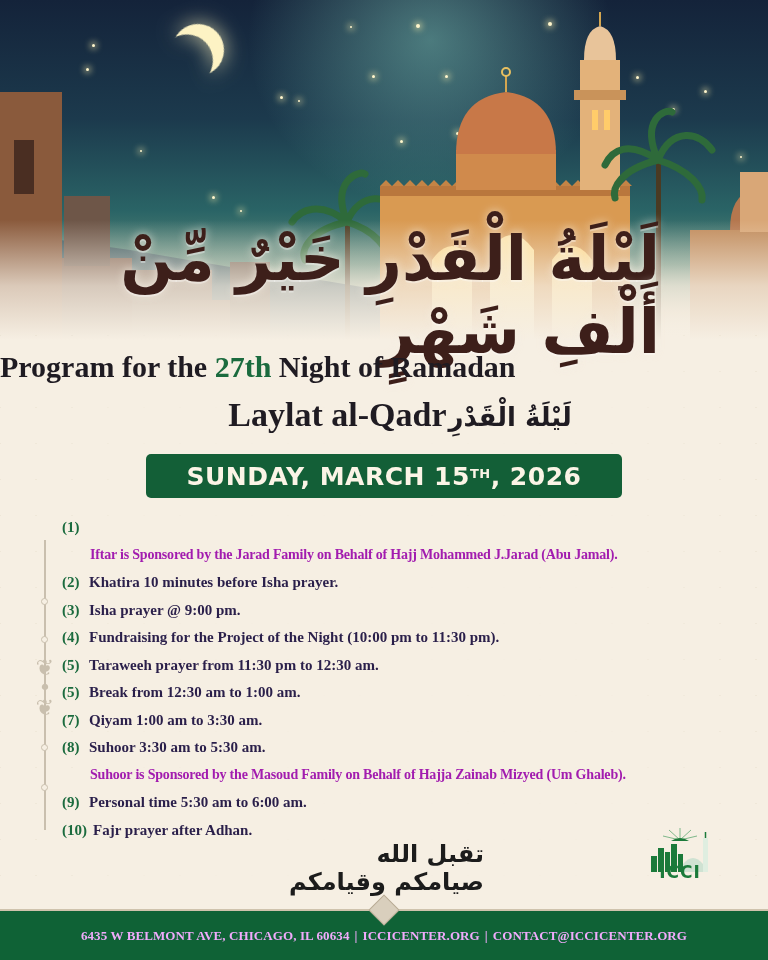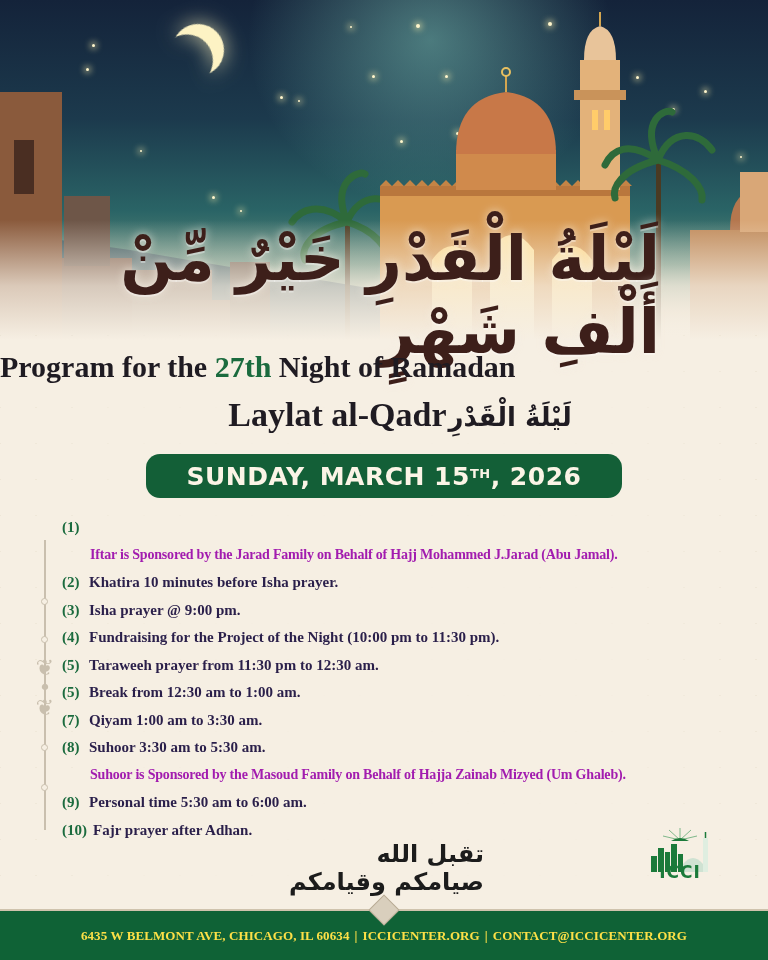"SUNDAY, MARCH 15" .date-banner { border-radius: 14px -> 5px }
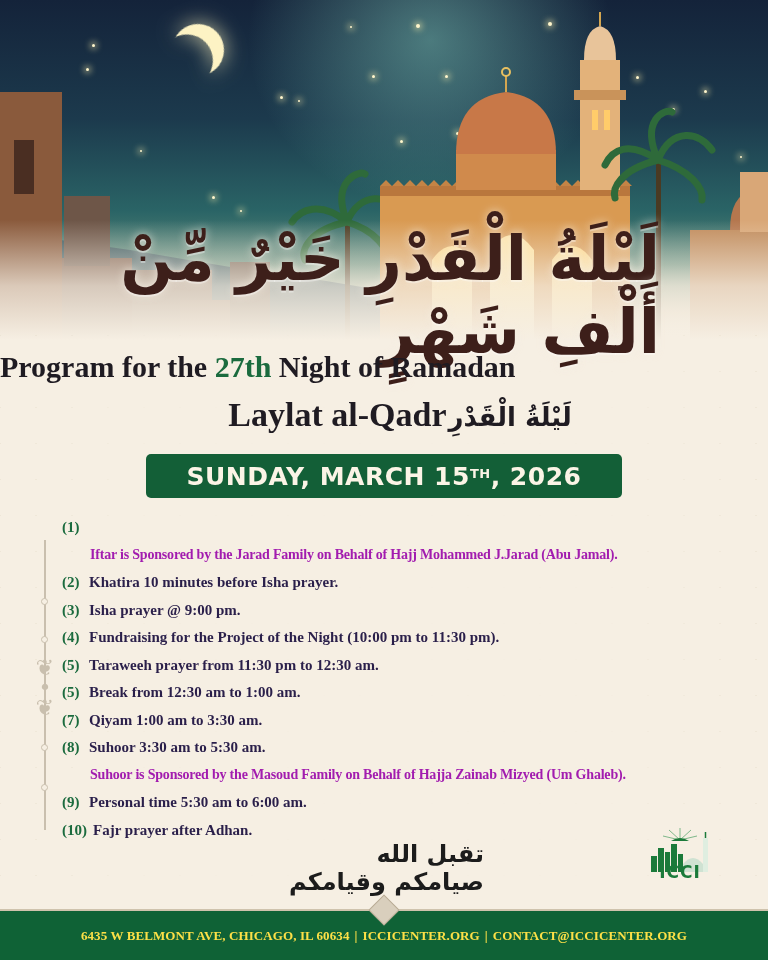"6435 W BELMONT AVE, CHICAGO," .footer { color: #fde047 -> #f0abfc }
